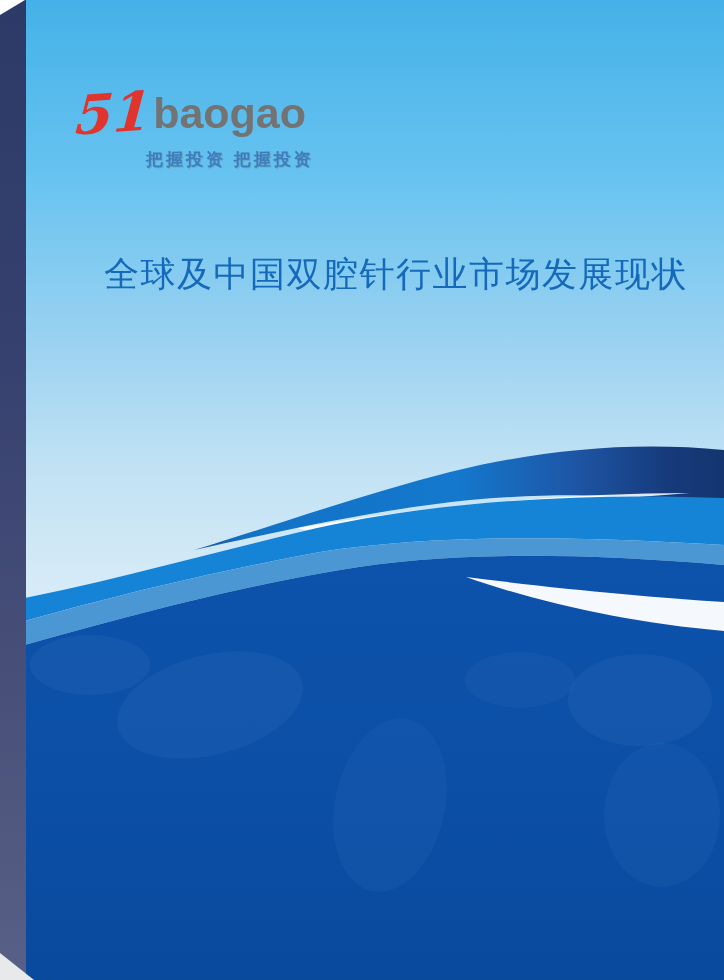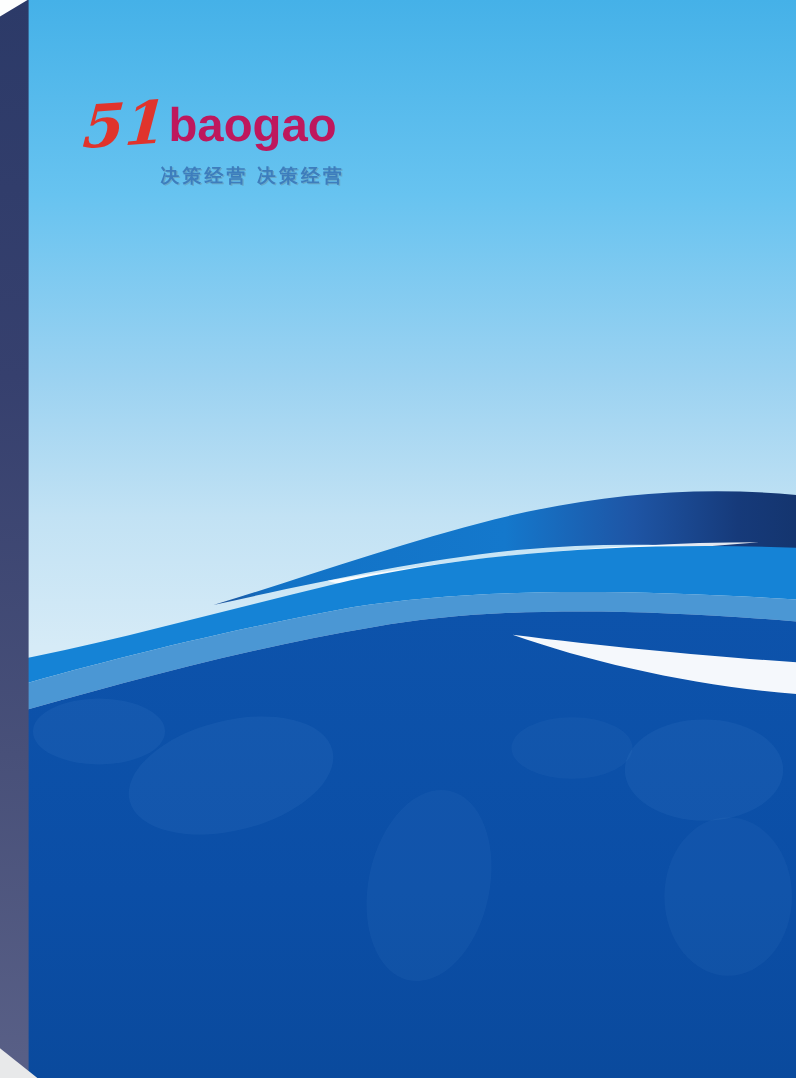"baogao" .logo-baogao { color: #be185d -> #737373 }
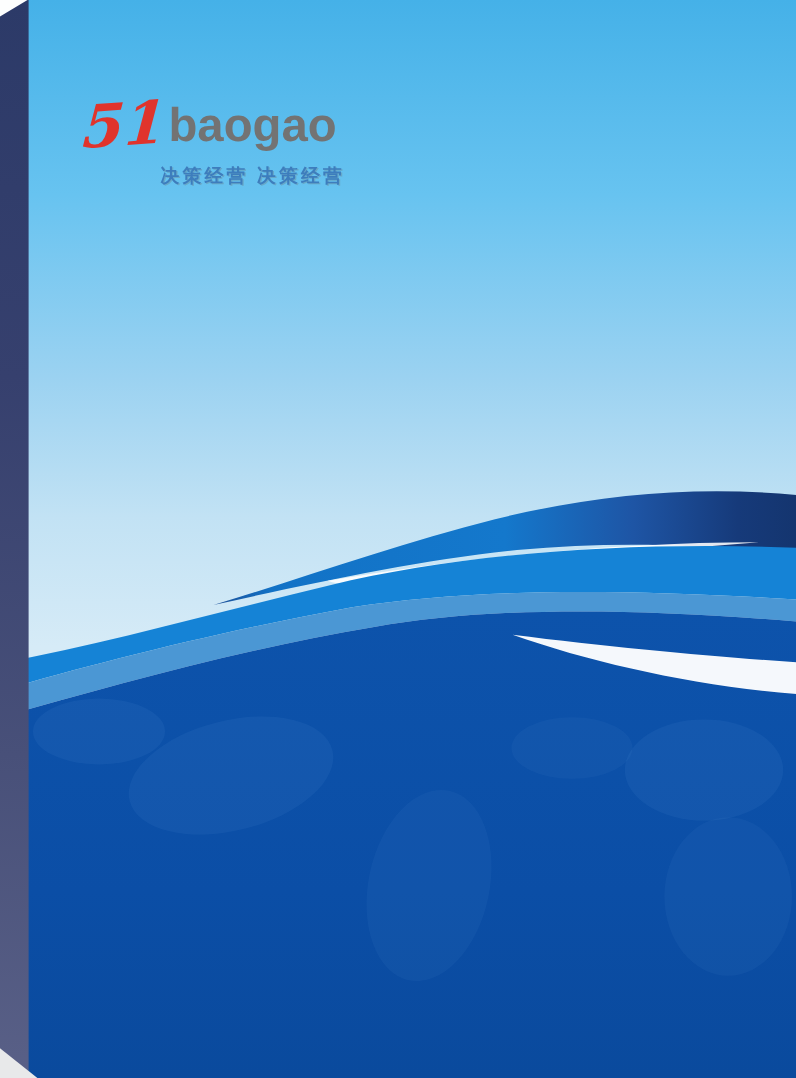"决策经营 决策经营" div.logo-tagline { text: 决策经营 决策经营 -> 把握投资 把握投资 }
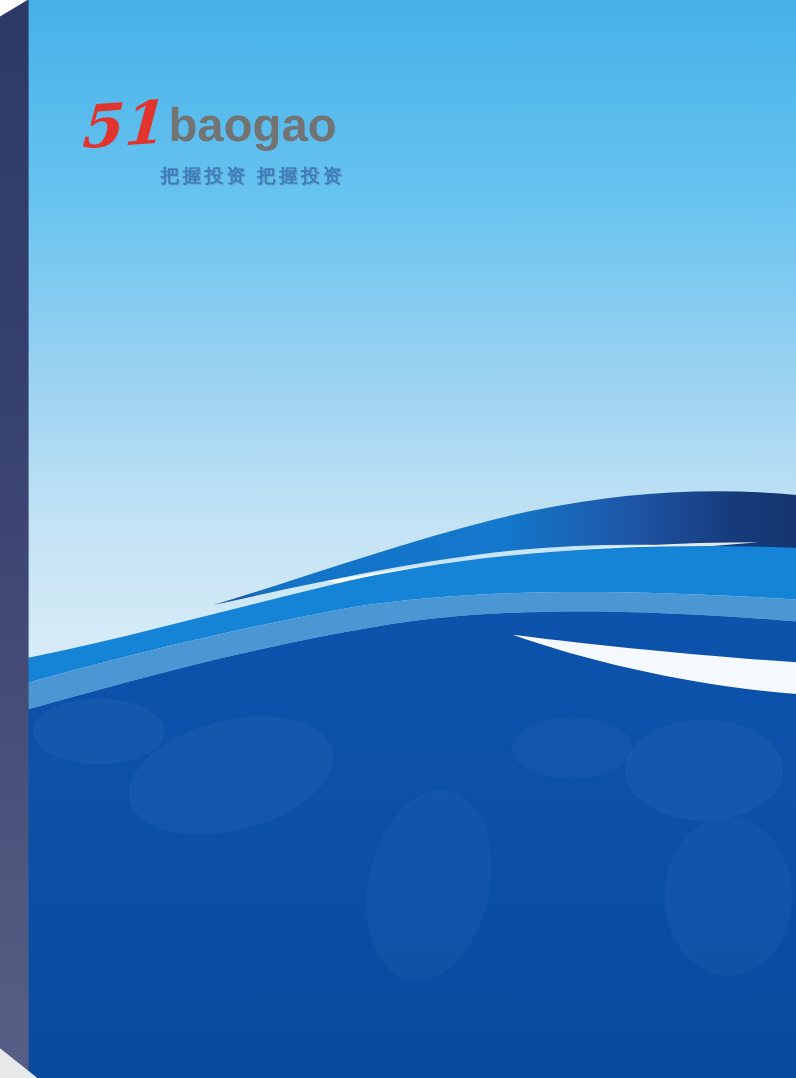"全球及中国双腔针行业市场发展现状" div.title-line { html: none -> <div>全球及中国双腔针行业市场发展现状</div> }
